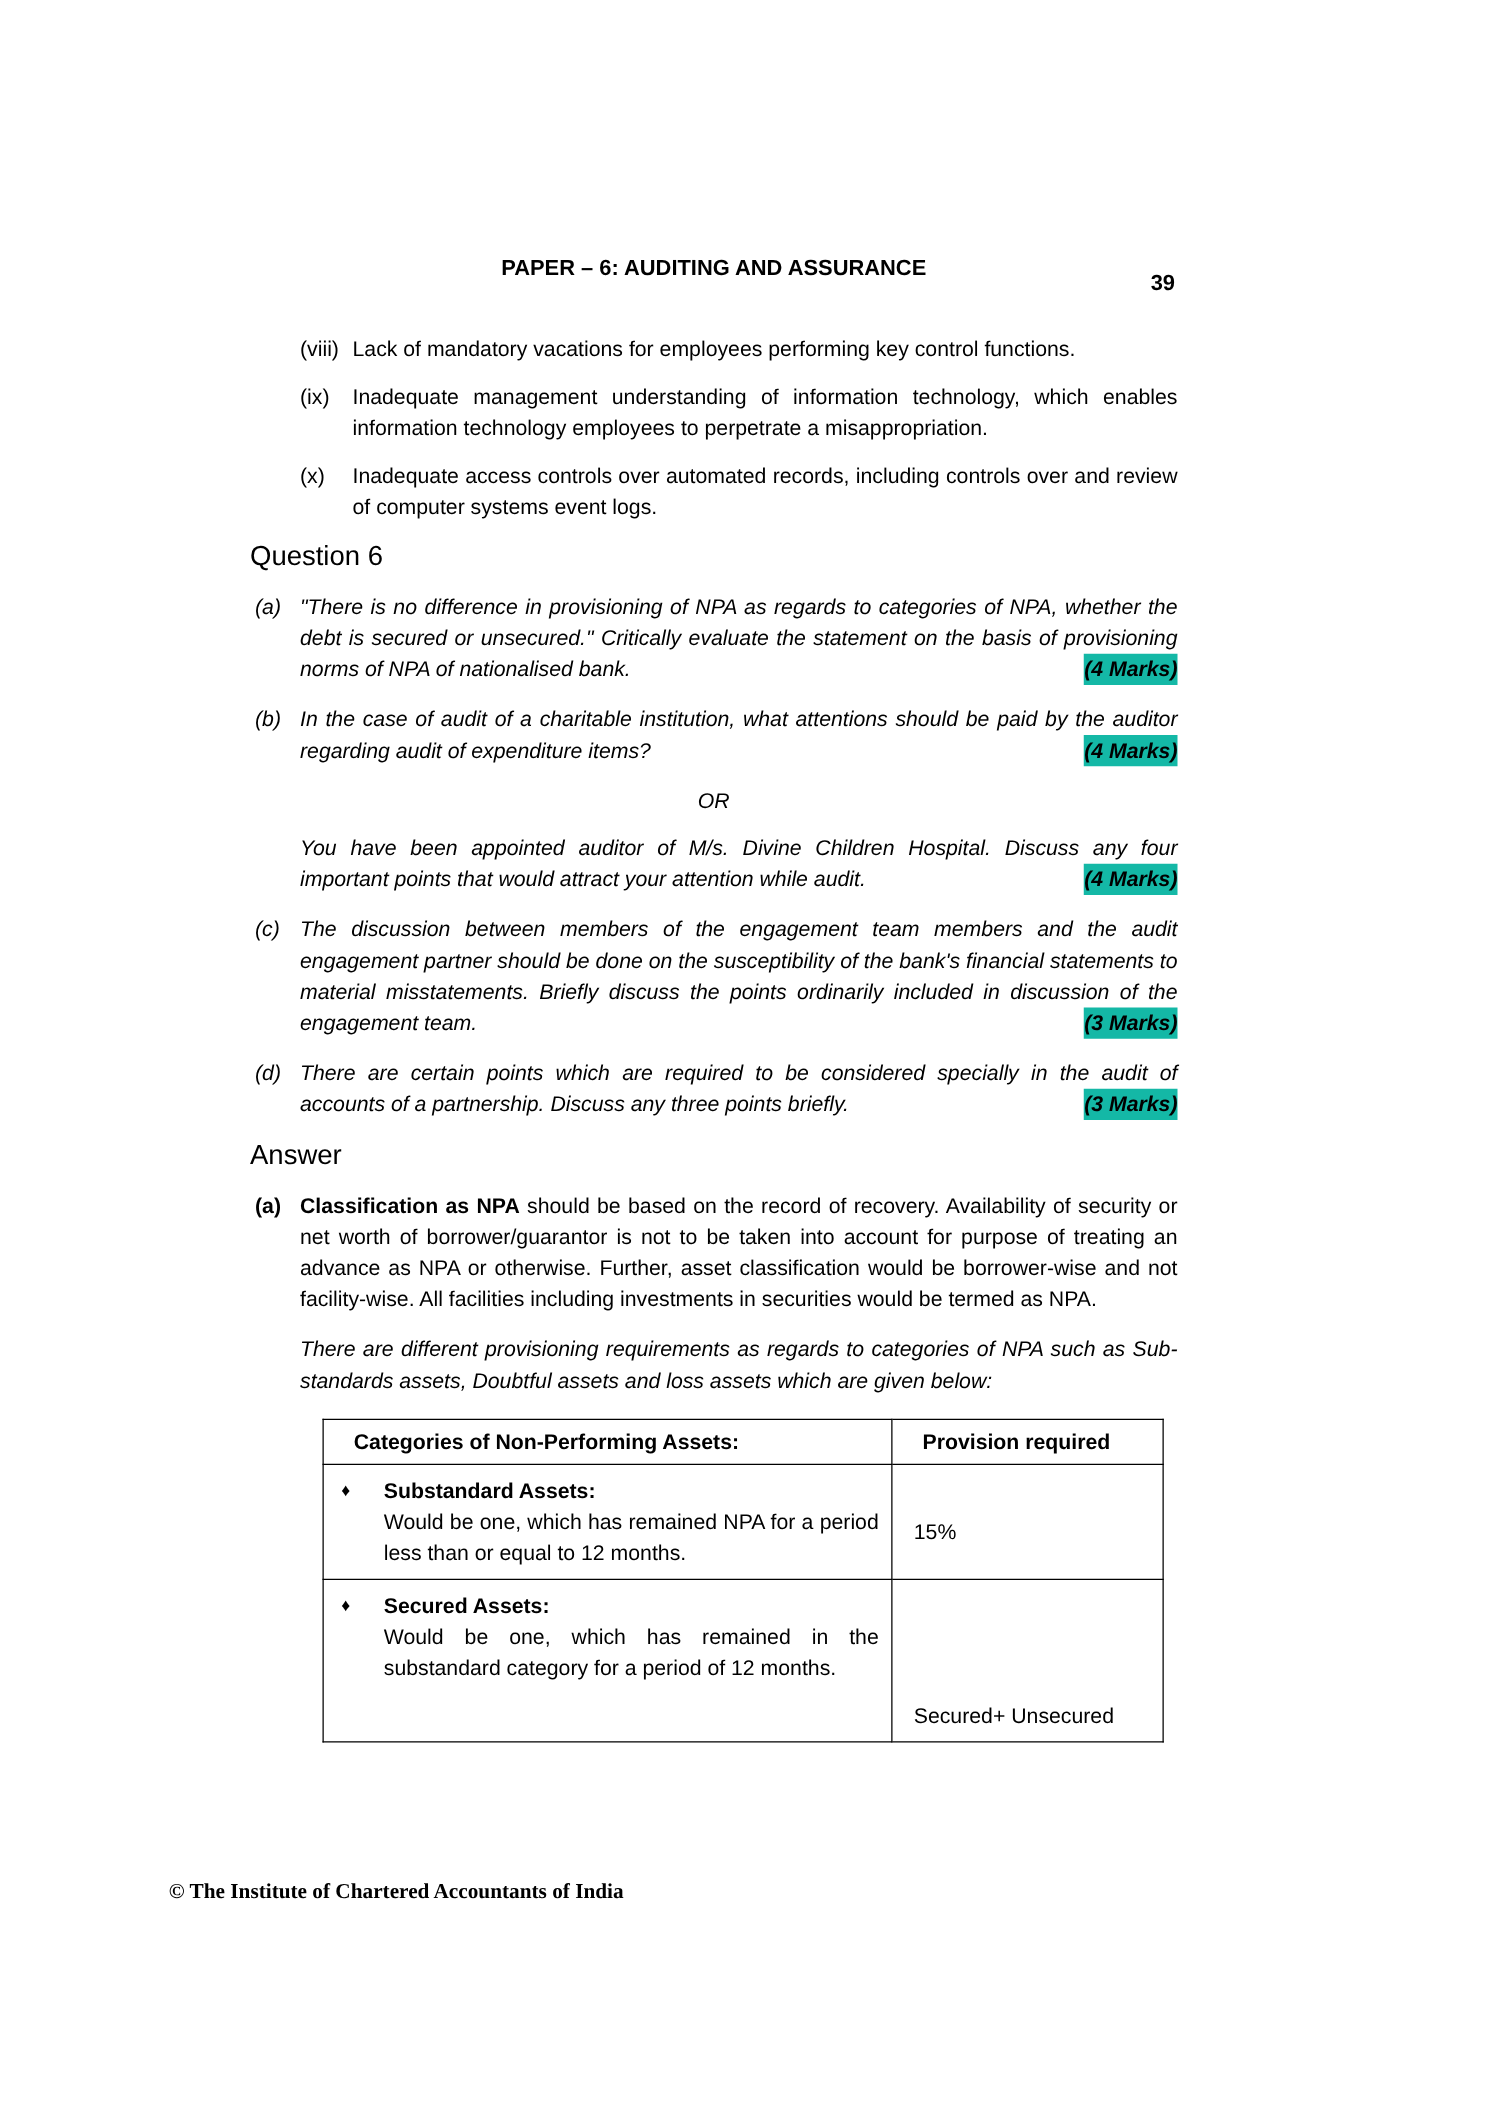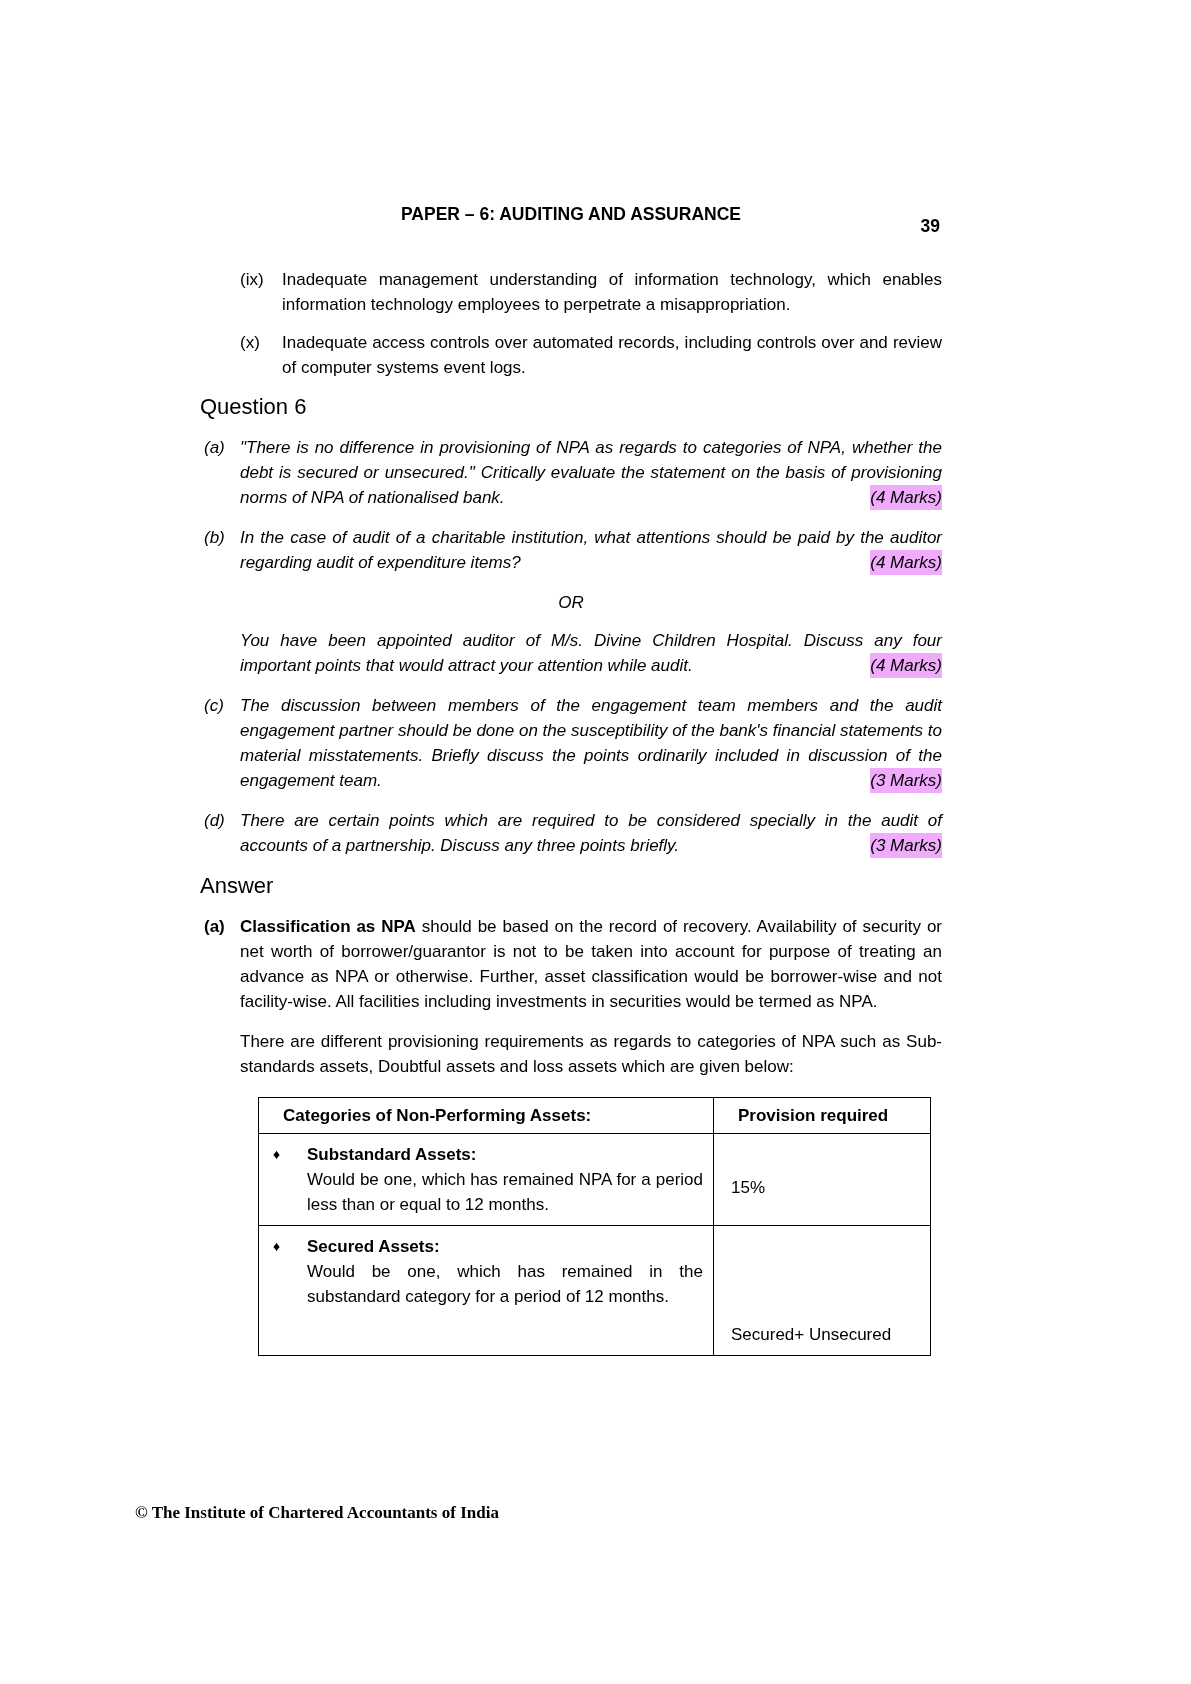"(viii)" div.li { html: none -> <div> <span>(viii)</span> <div>Lack of mandatory vacations for employees performing key control functions.</div> </div> }
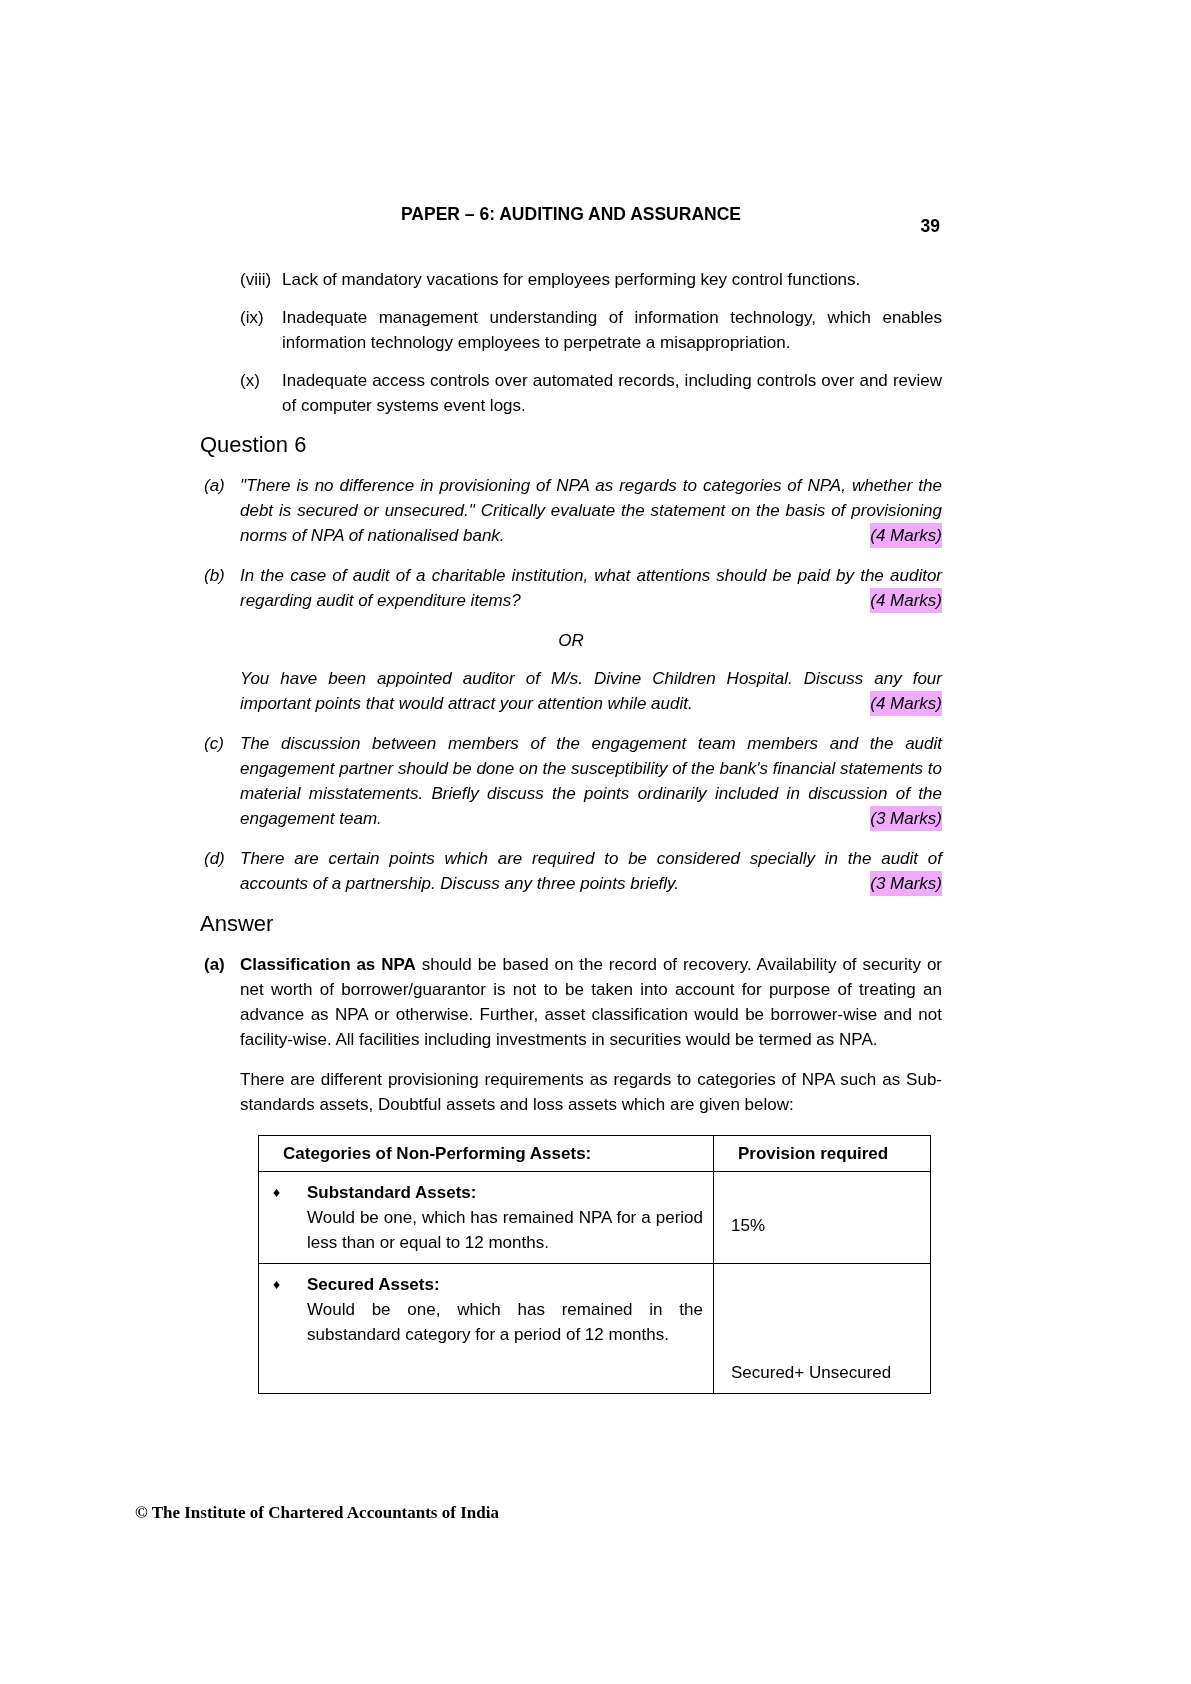"(4 Marks)" .marks { background: #f0abfc -> #14b8a6; font-weight: normal -> bold }
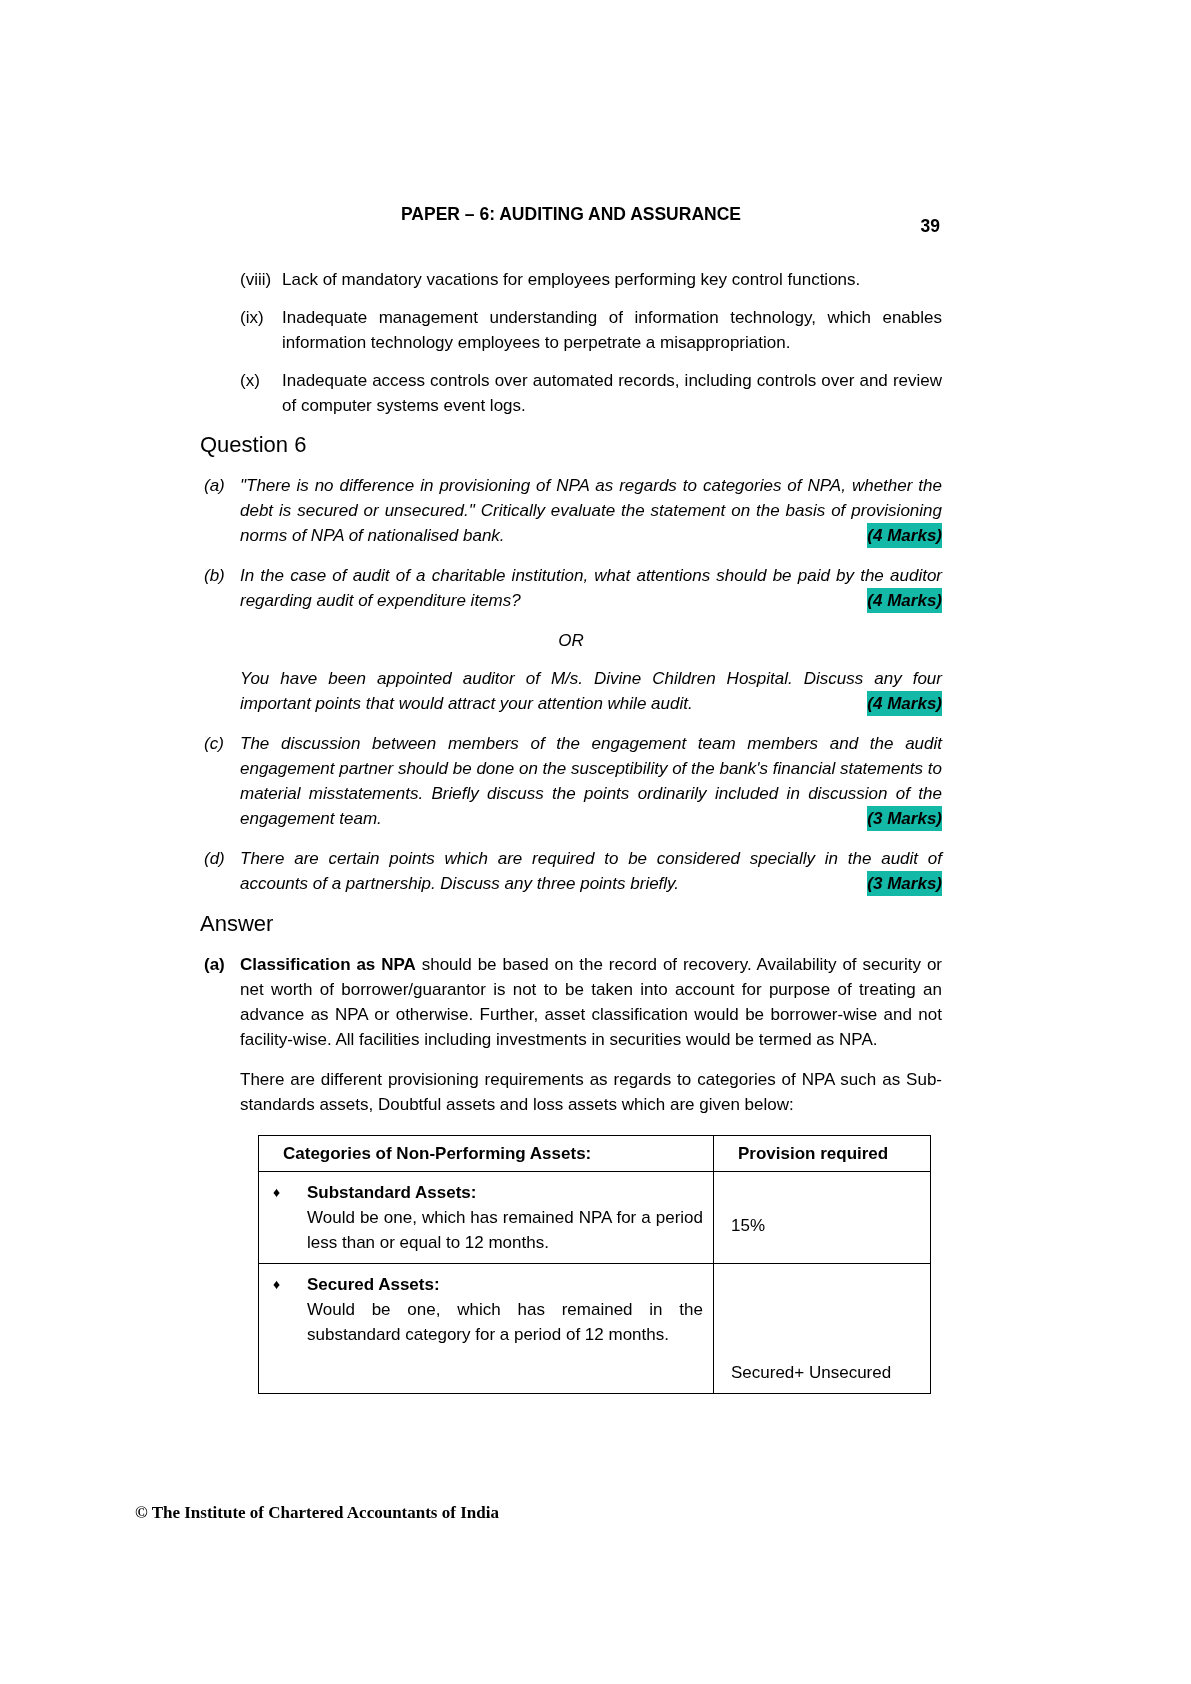"There are different provisioning" .a-para { font-style: none -> italic }
